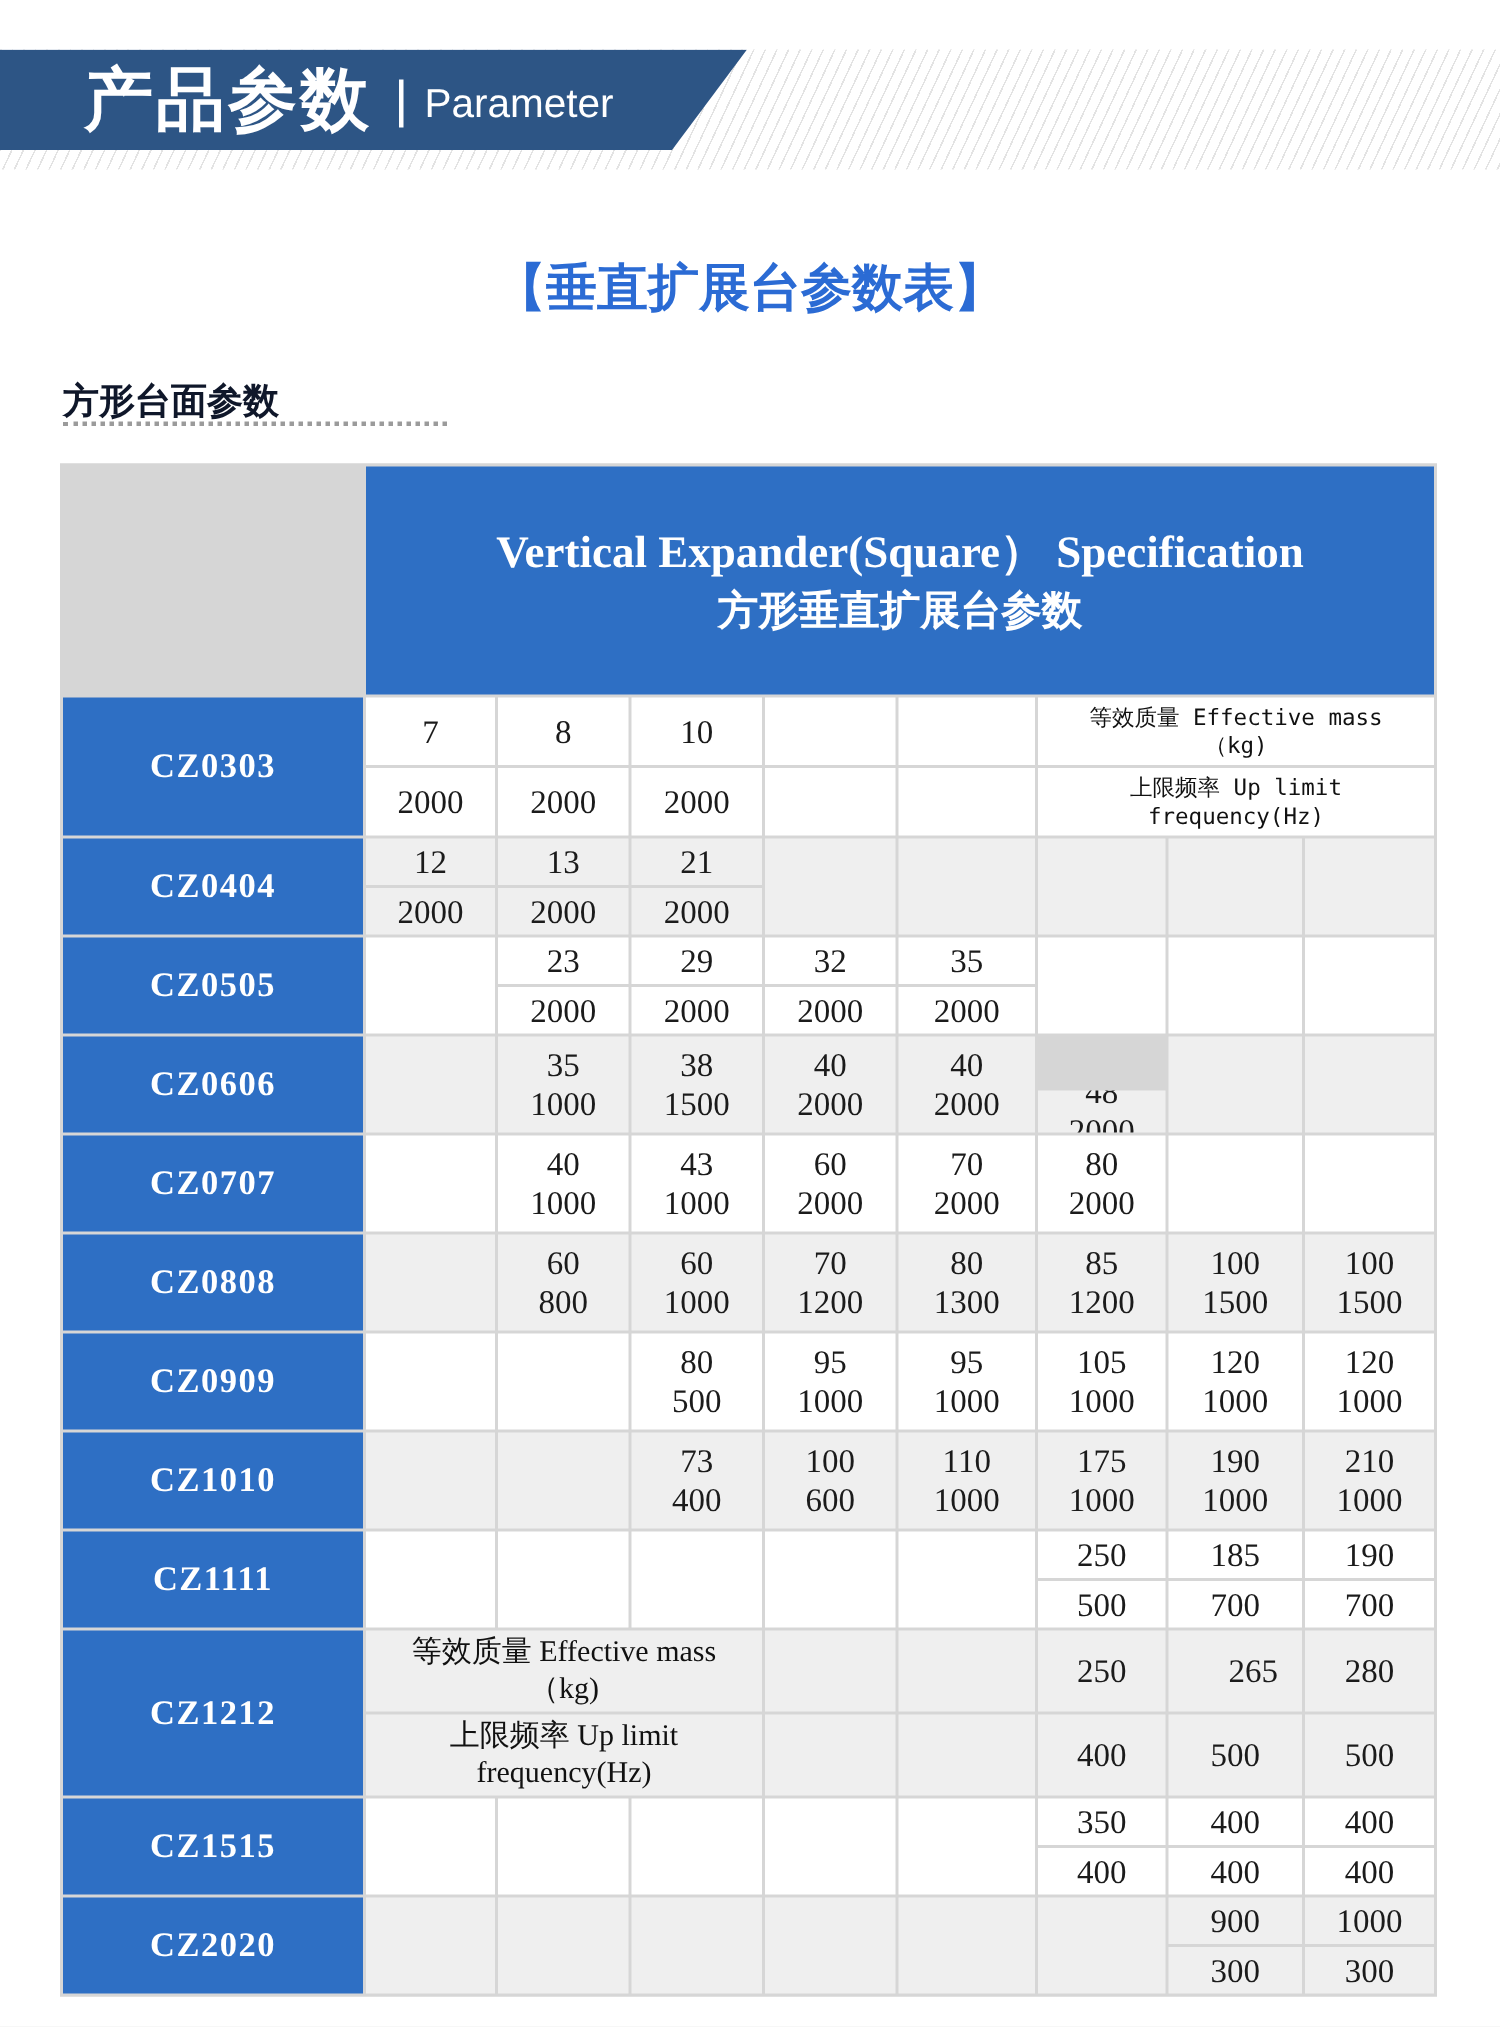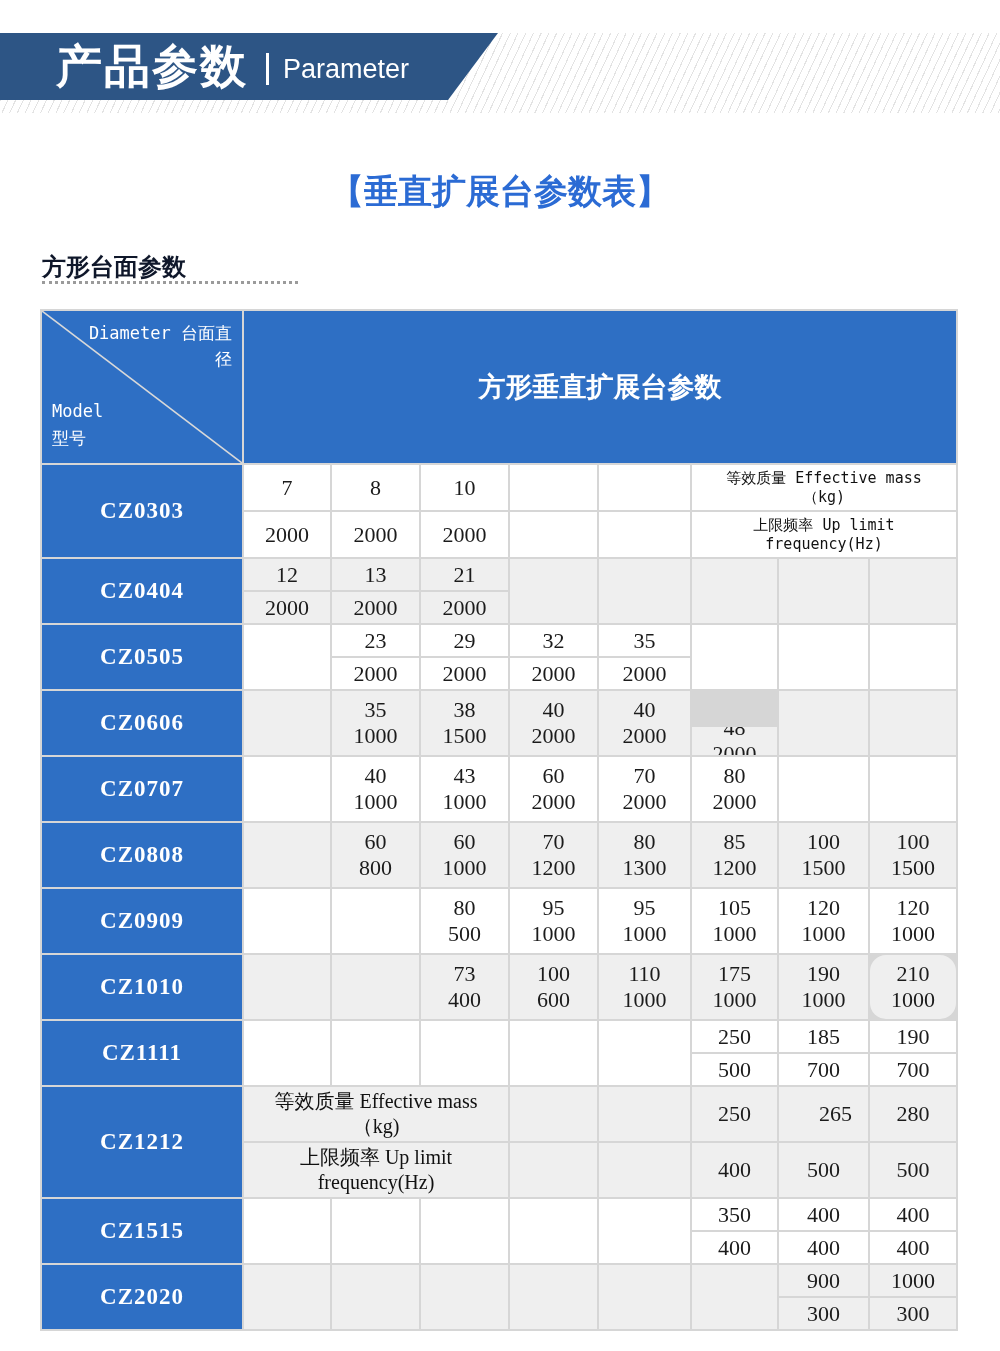"Diameter 台面直径" div.cell { html: <div> <svg> <line></line> </svg> <div>Diameter 台面直径</div> <div>Model 型号</div> </div> -> none }
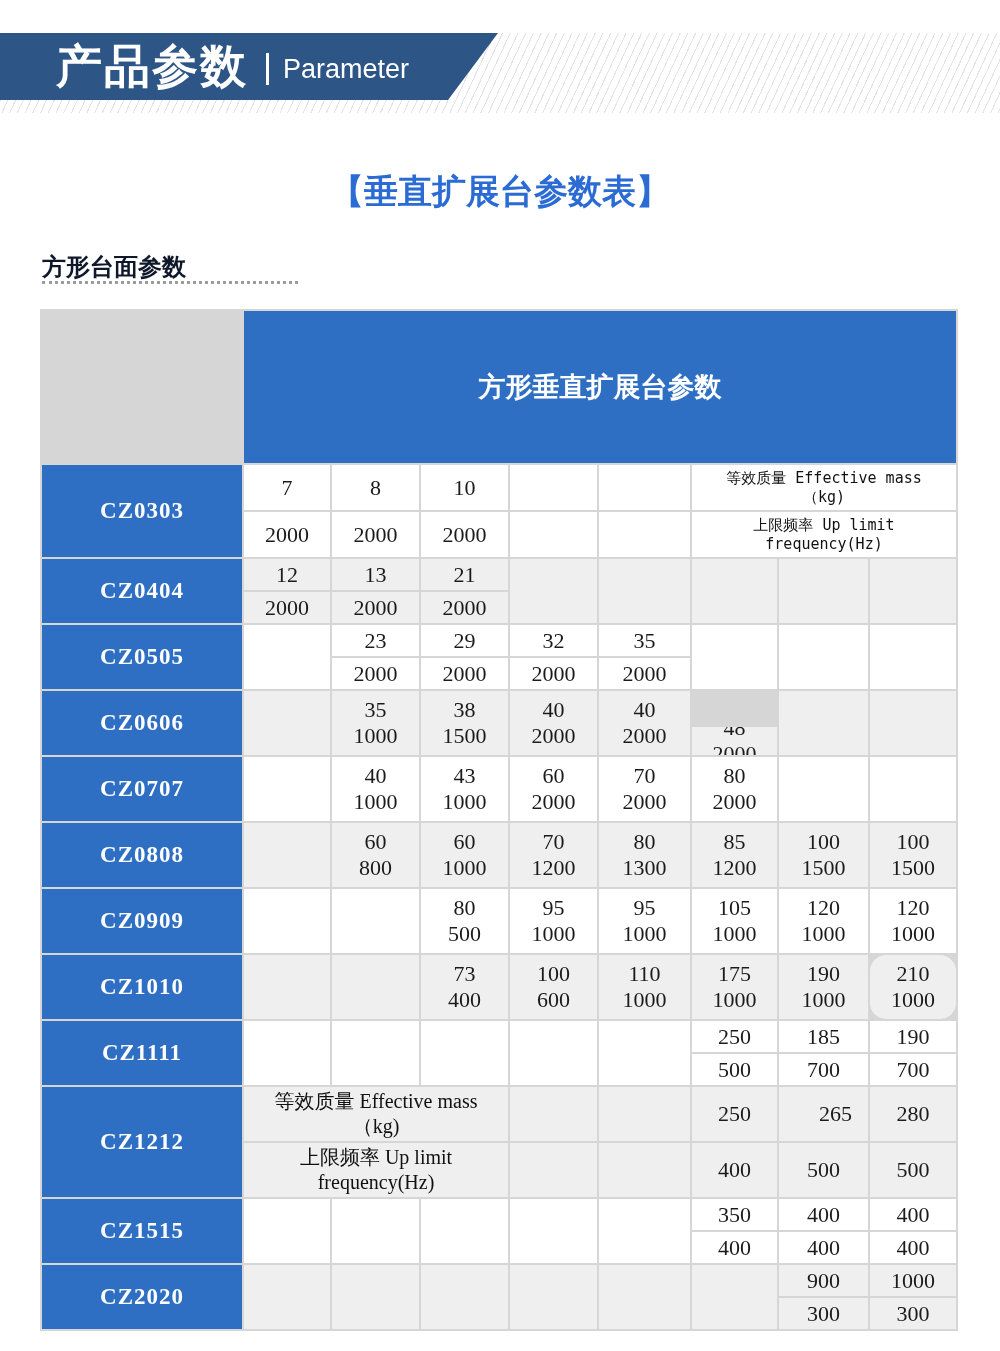"Vertical Expander(Square） Specification" div.thead-l1 { html: none -> <div>Vertical Expander(Square） Specification</div> }
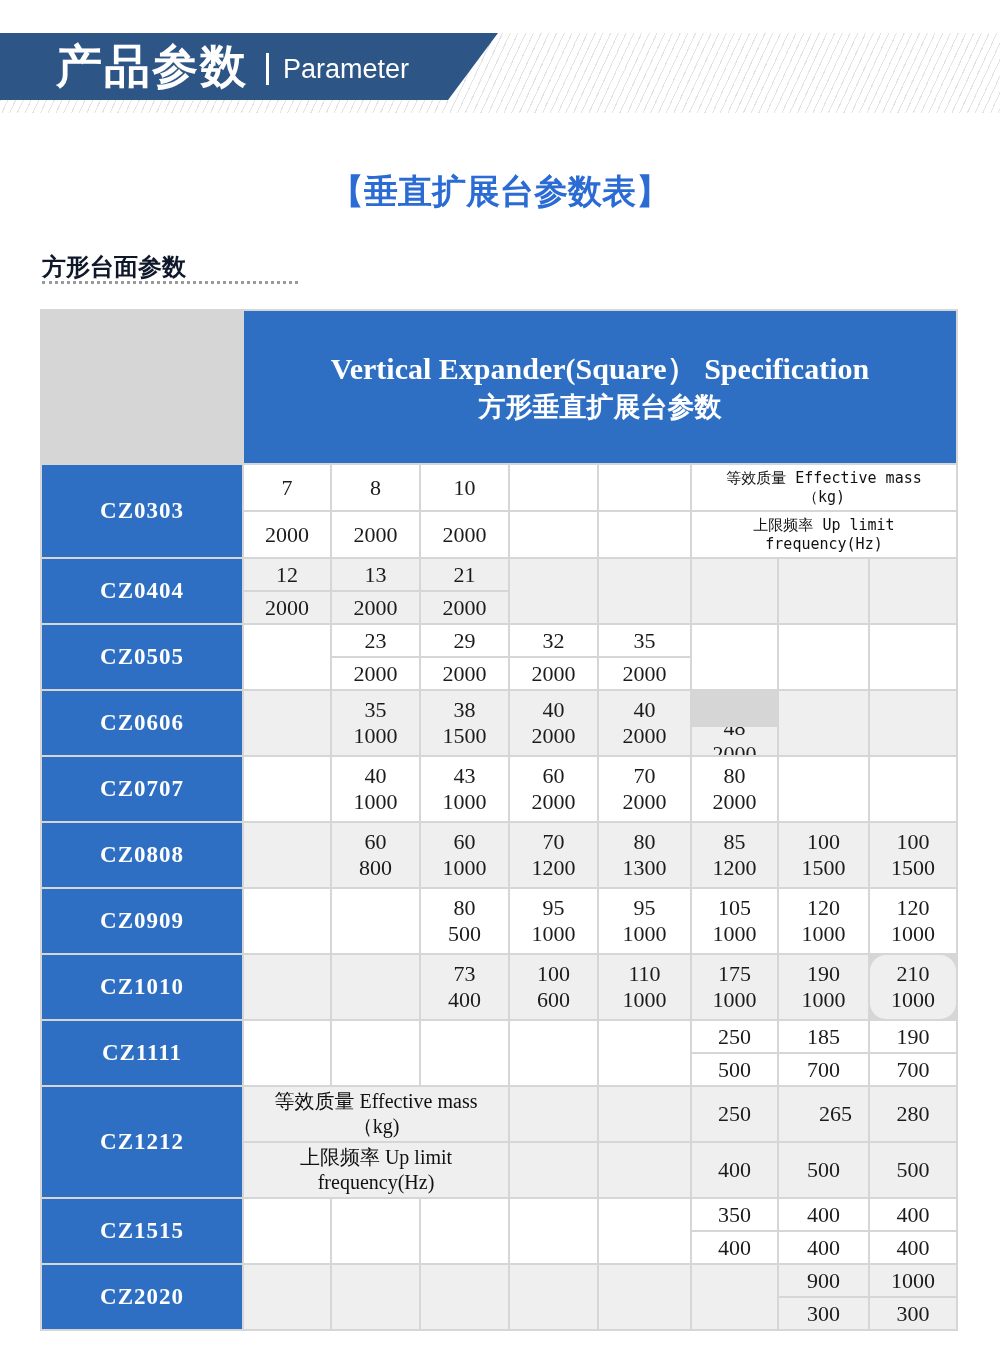"210" div.cell { border-radius: 16px -> none }
